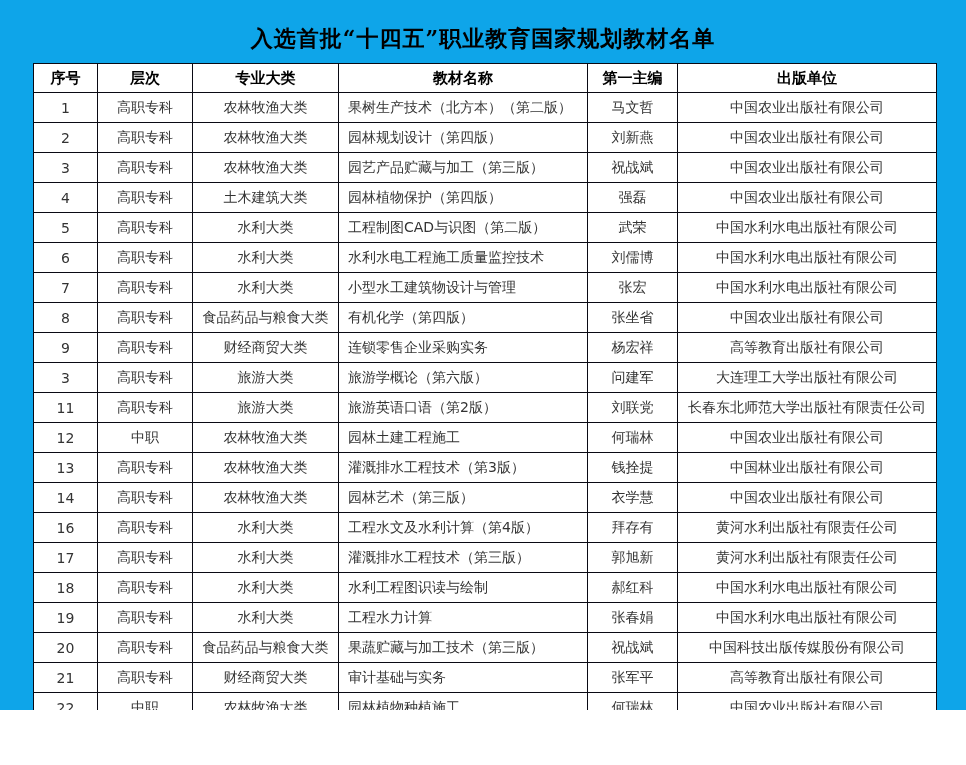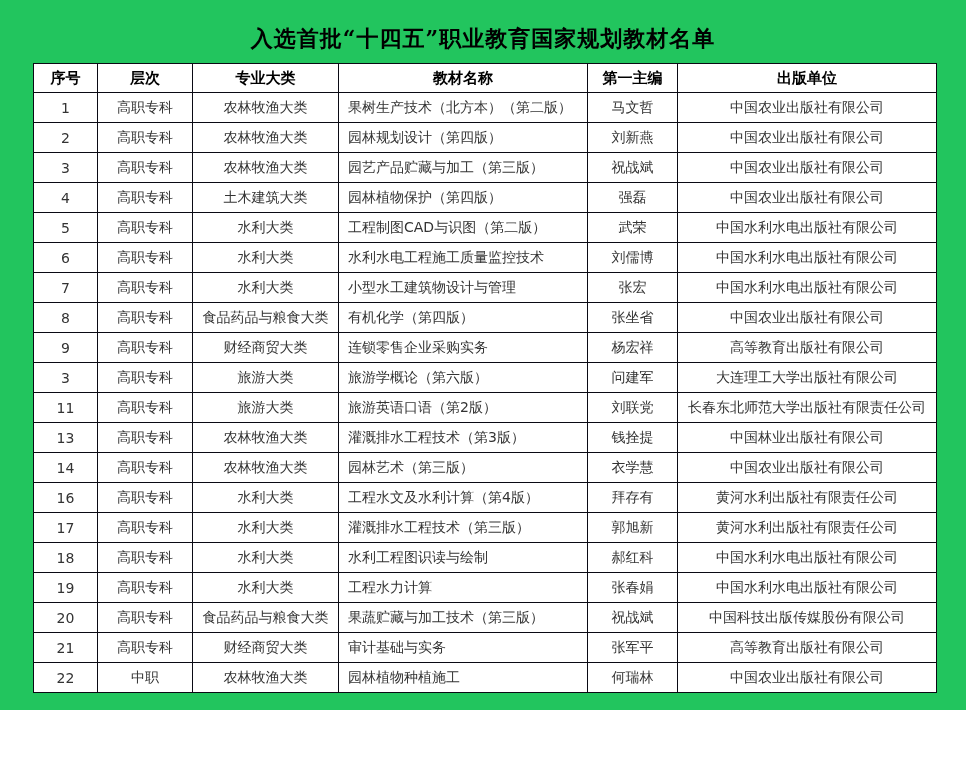"入选首批“十四五”职业教育国家规划教材名单" .page { background: #22c55e -> #0ea5e9 }
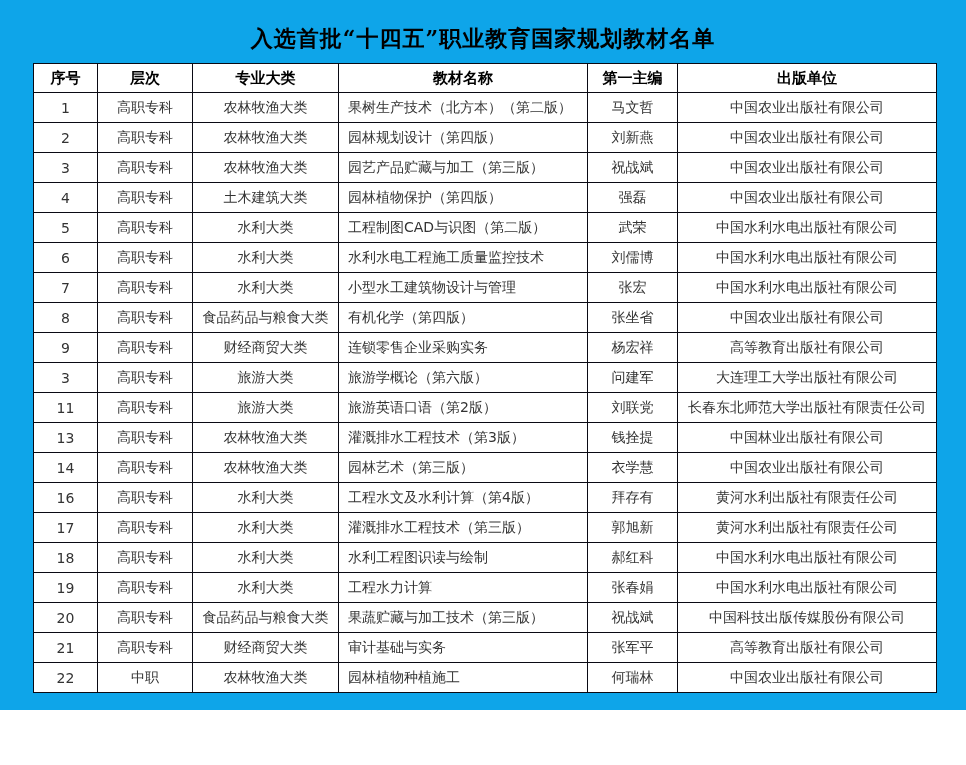"12" tr { html: none -> <tr> <td>12</td> <td>中职</td> <td>农林牧渔大类</td> <td>园林土建工程施工</td> <td>何瑞林</td> <td>中国农业出版社有限公司</td> </tr> }
